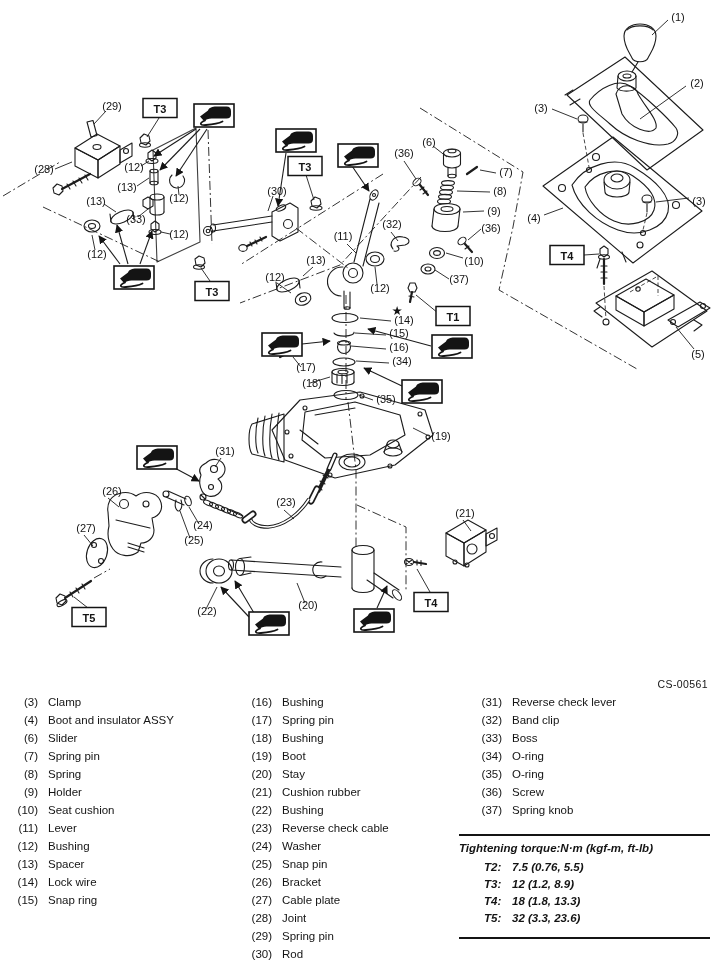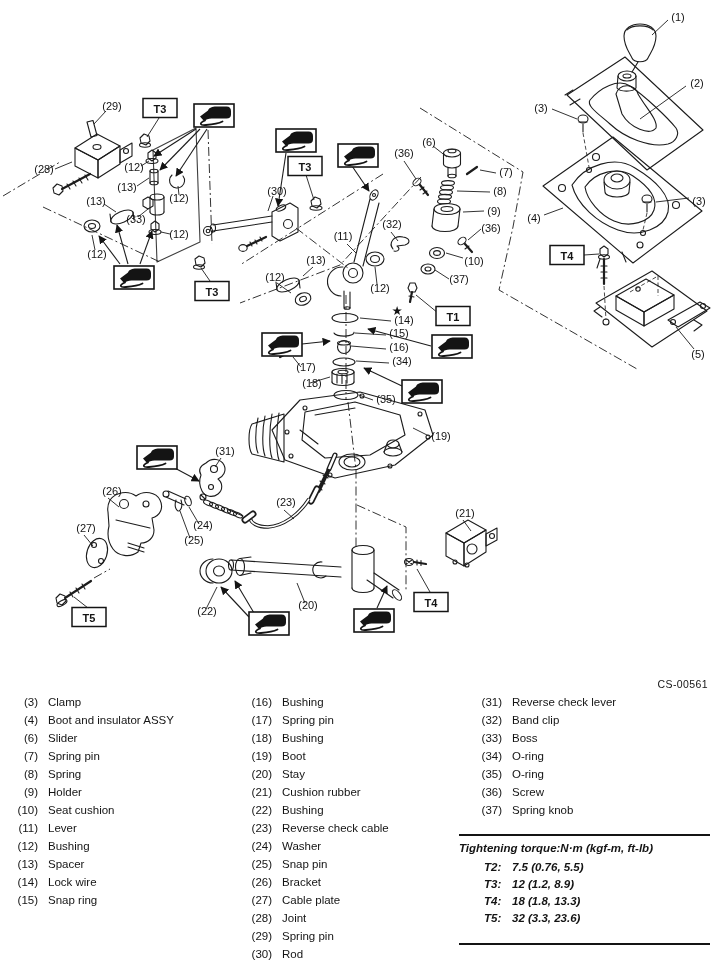"Tightening torque:N·m (kgf-m, ft-lb)" .torque { padding: 4px 0 16px -> 4px 0 10px }
